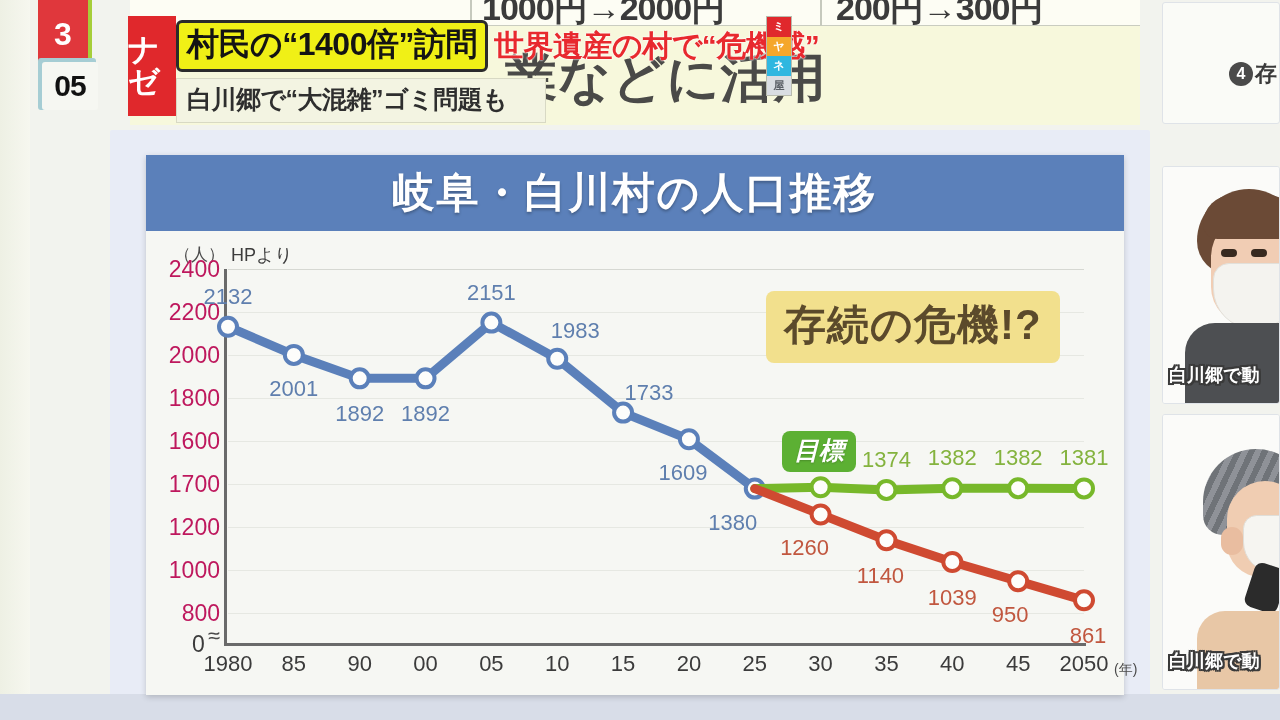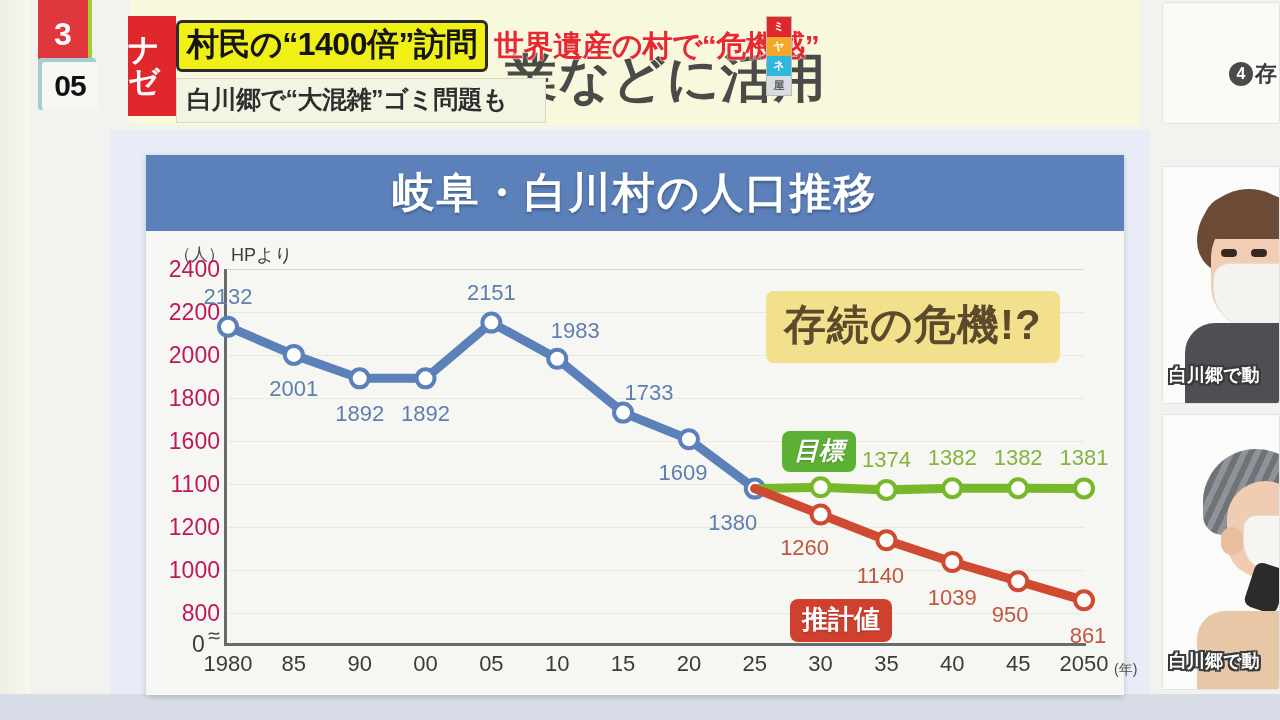"1000円→2000円" div.bg-news-top-row { html: none -> <div> <div></div> <div></div> <div>1000円→2000円</div> <div>200円→300円</div> </div> }
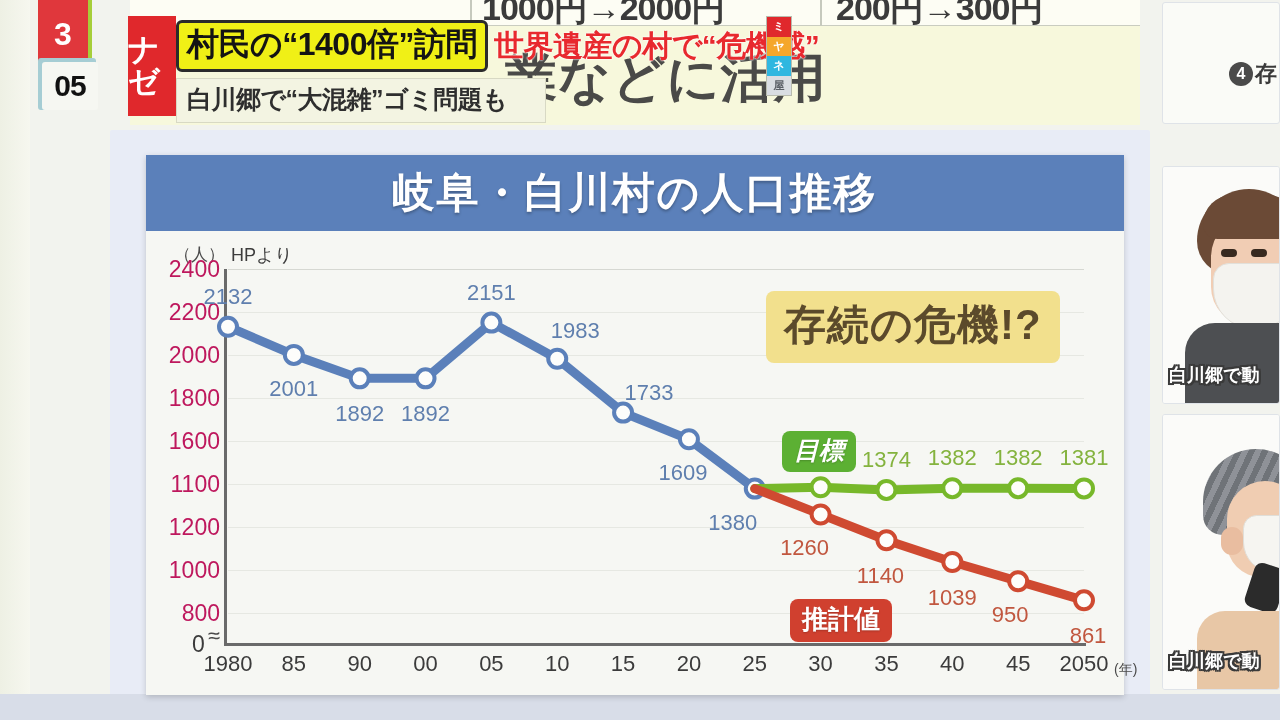"1100" div.ytick { text: 1100 -> 1700 }
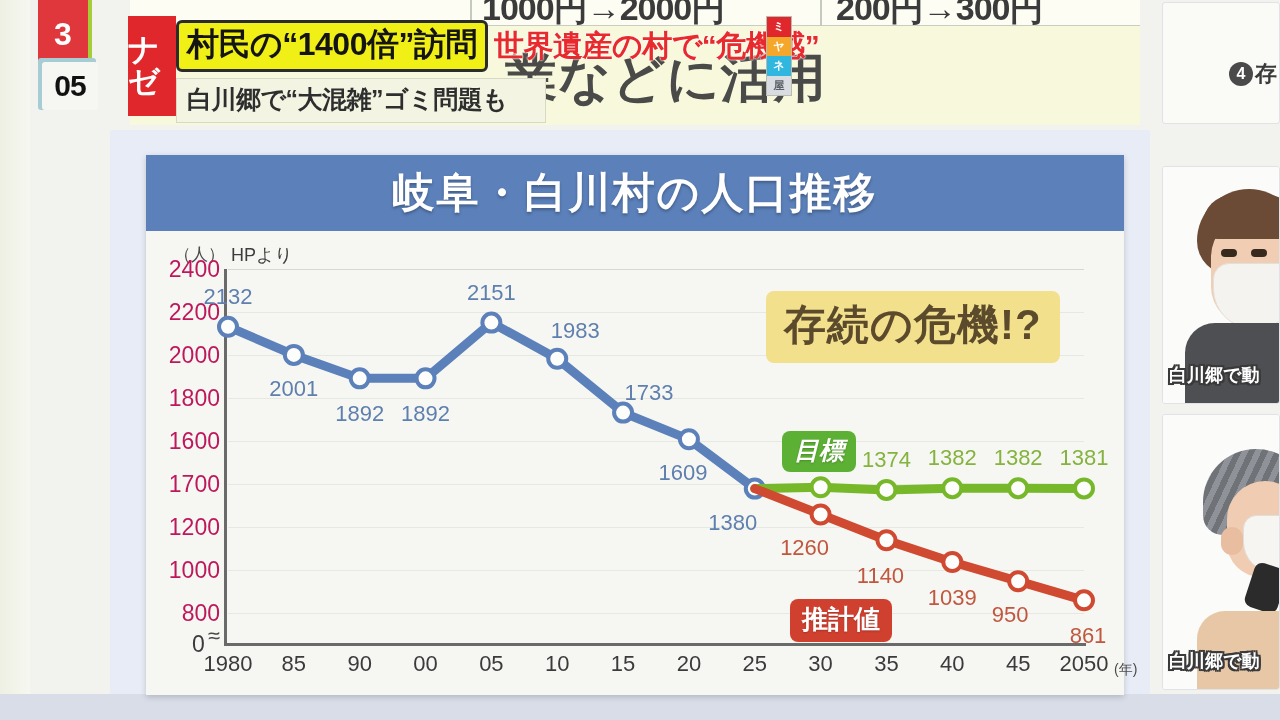"推計値" div.tag { html: <div>推計値</div> -> none }
